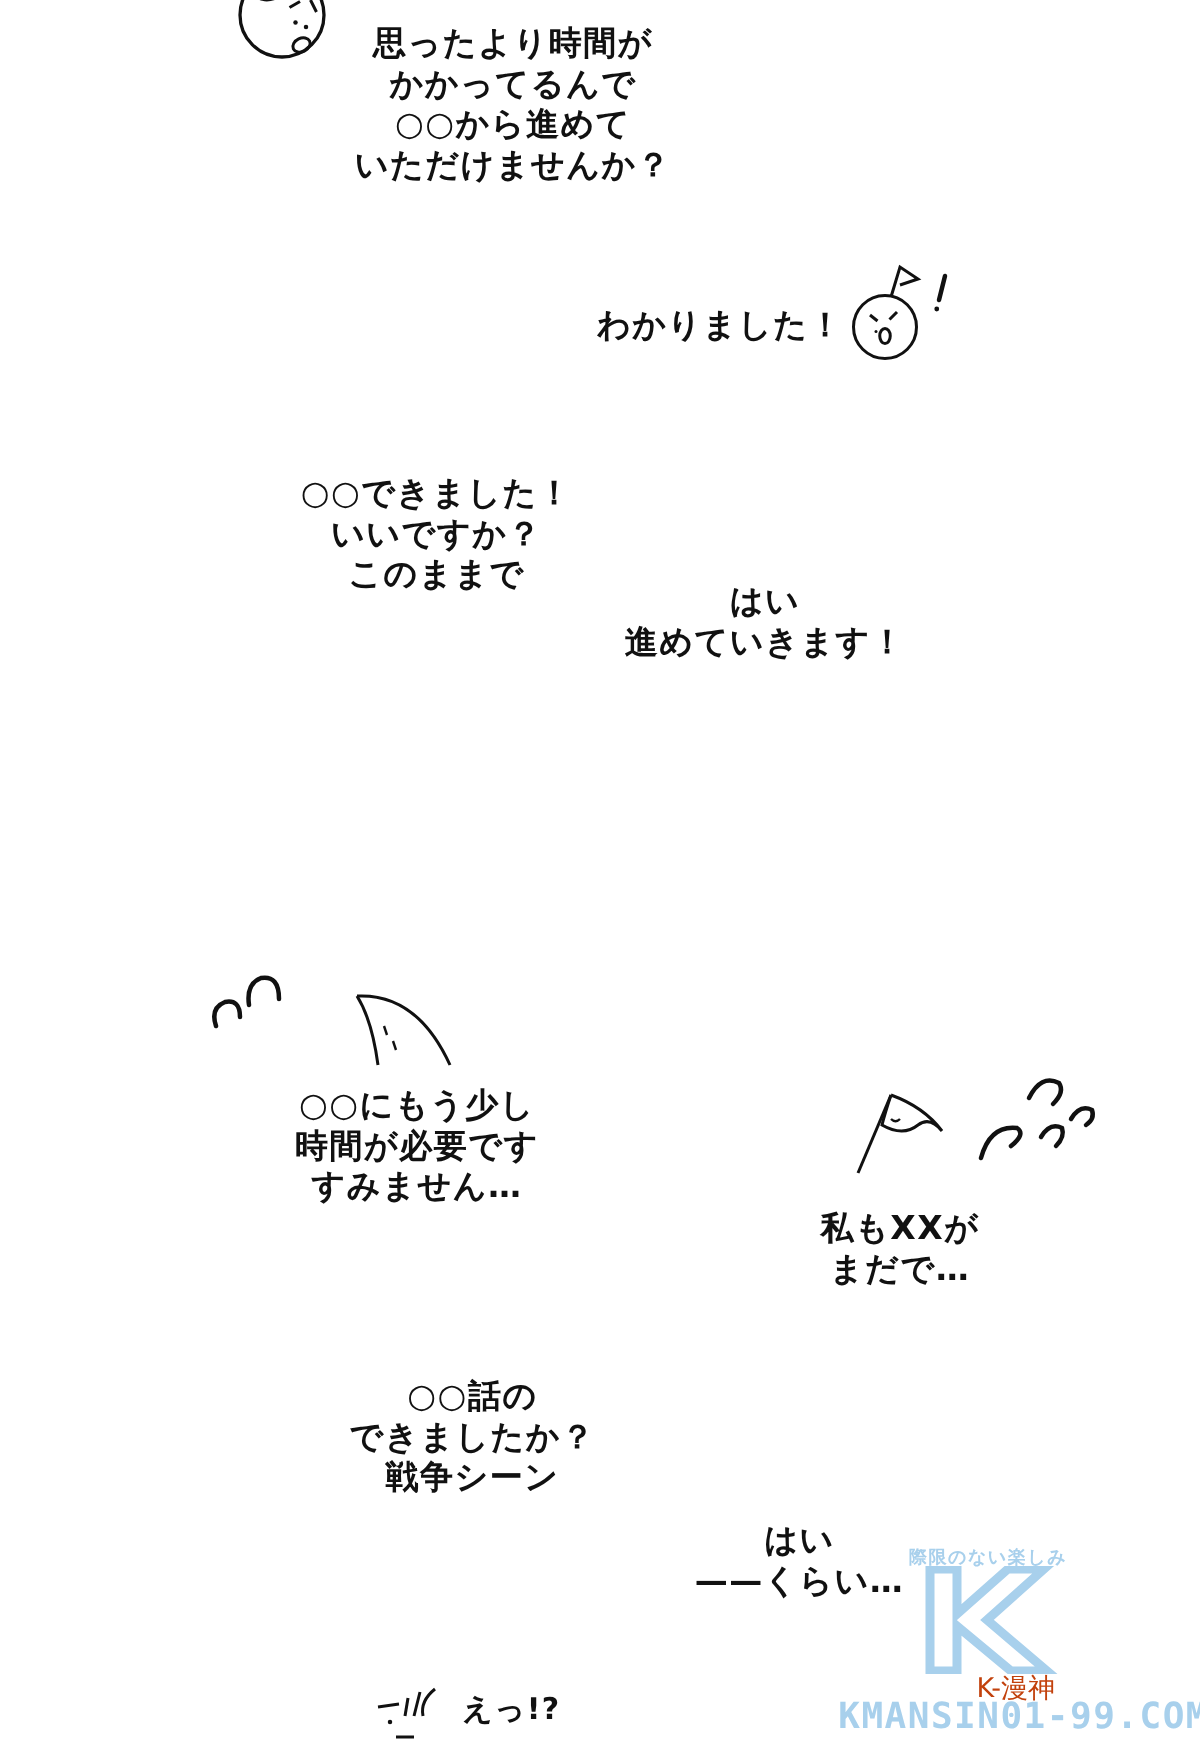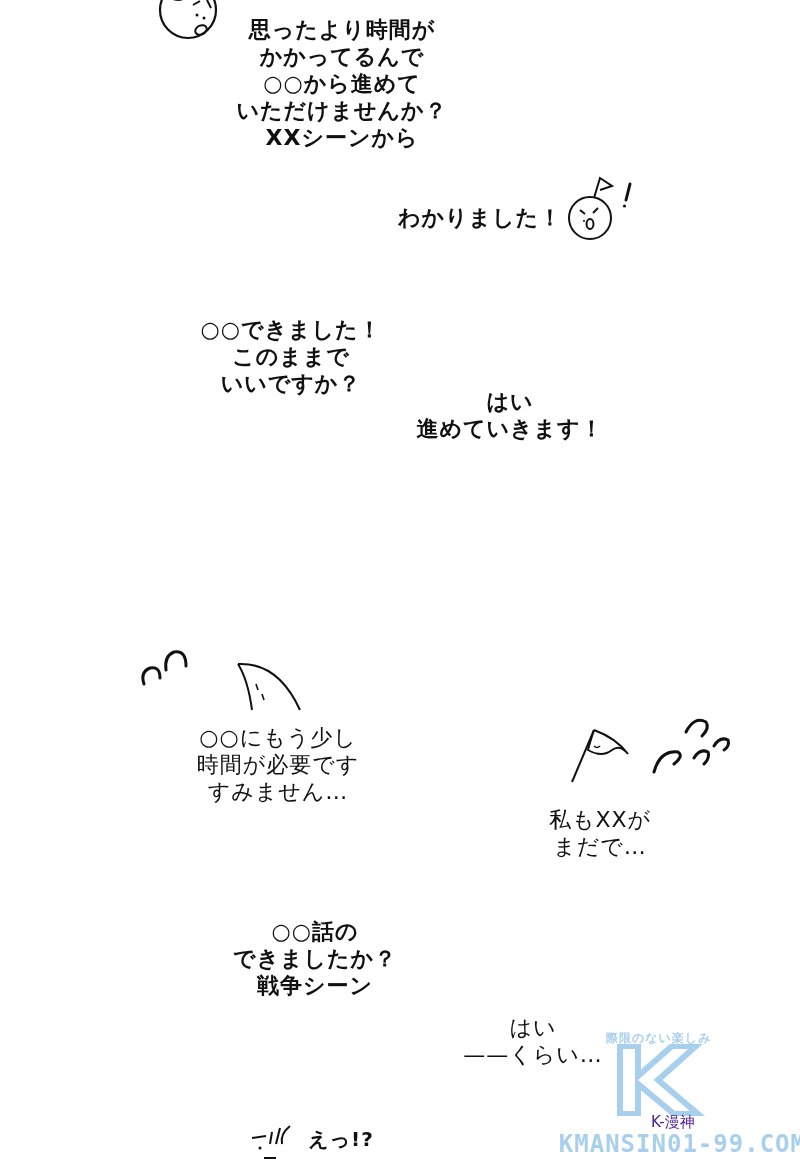"XXシーンから" span.line { html: <span>XXシーンから</span> -> none }
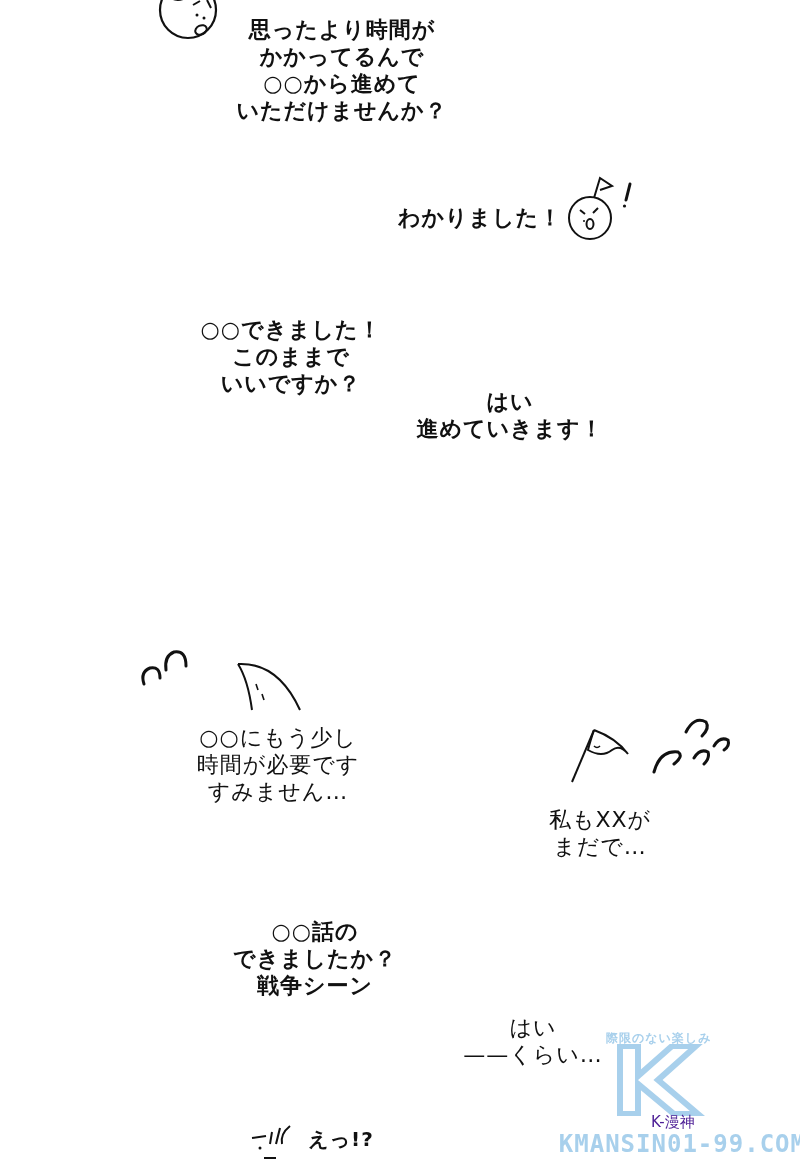"このままで" span.line { order: before "いいですか？" -> after "いいですか？" }
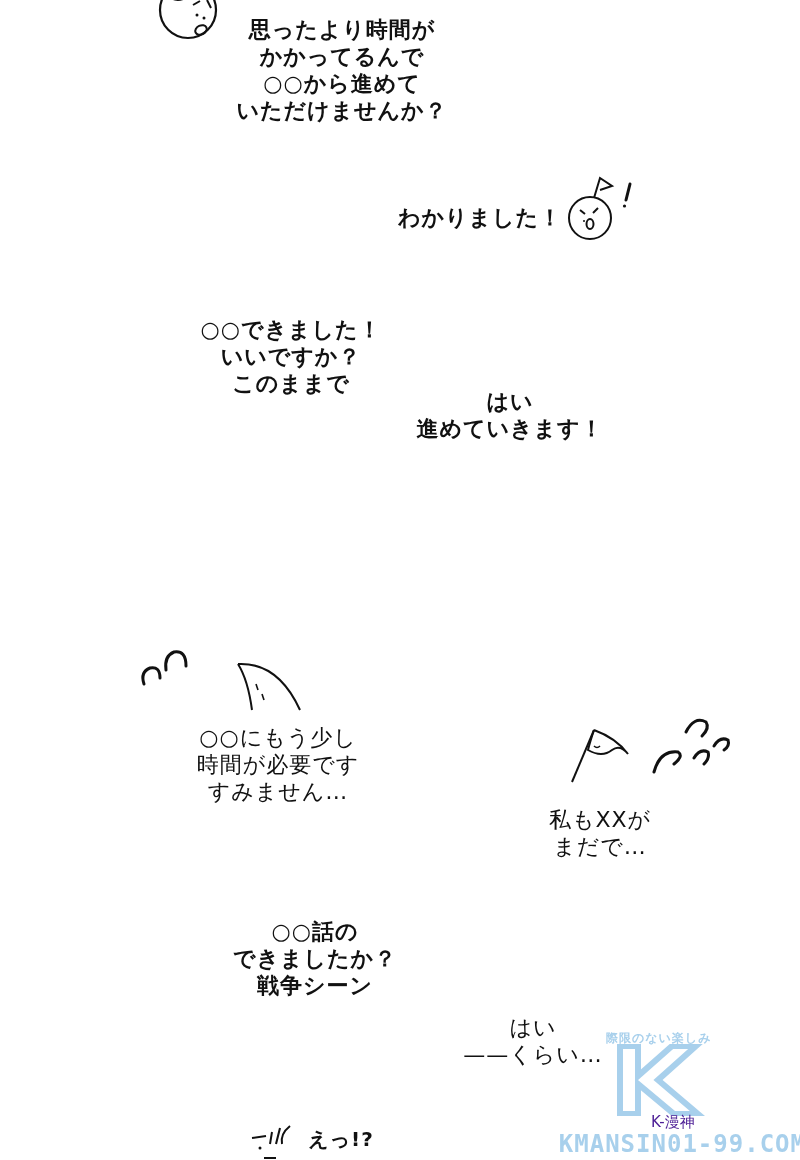"○○にもう少し" .bubble.thin { font-weight: normal -> bold }
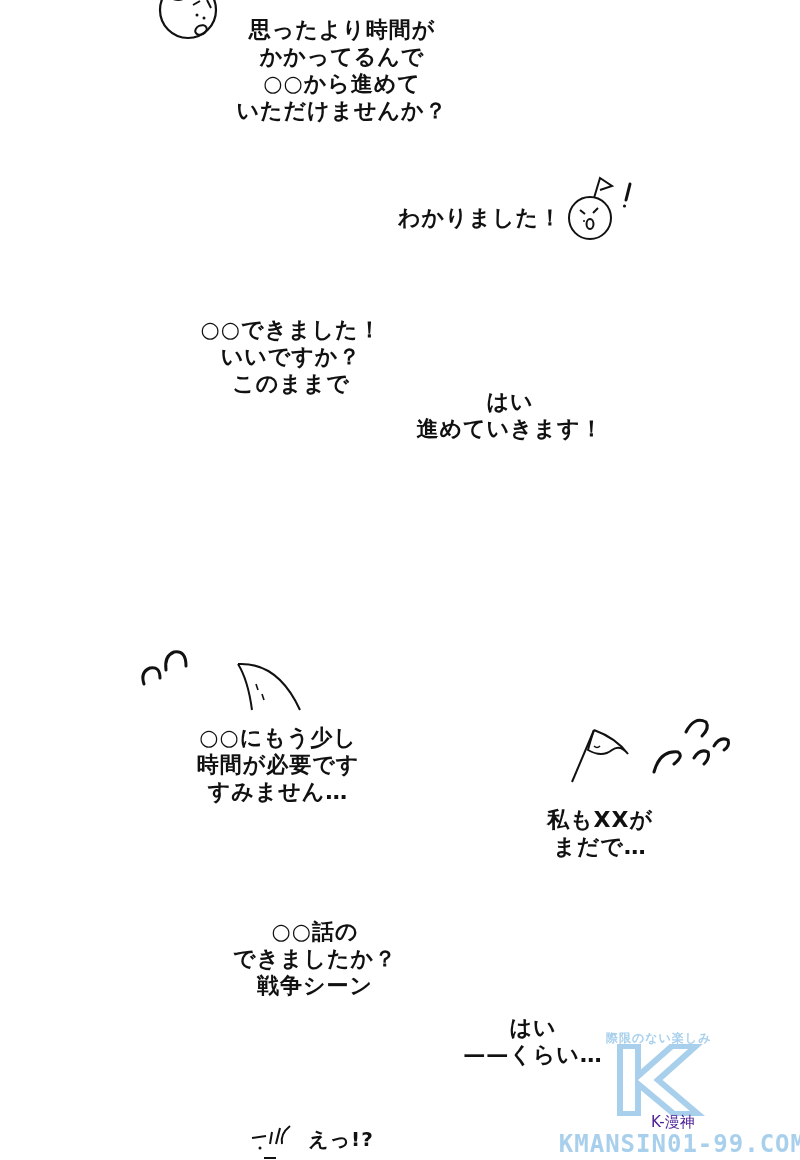"K-漫神" .wm-sub { color: #4c1d95 -> #c2410c; font-size: 15px -> 18px }
